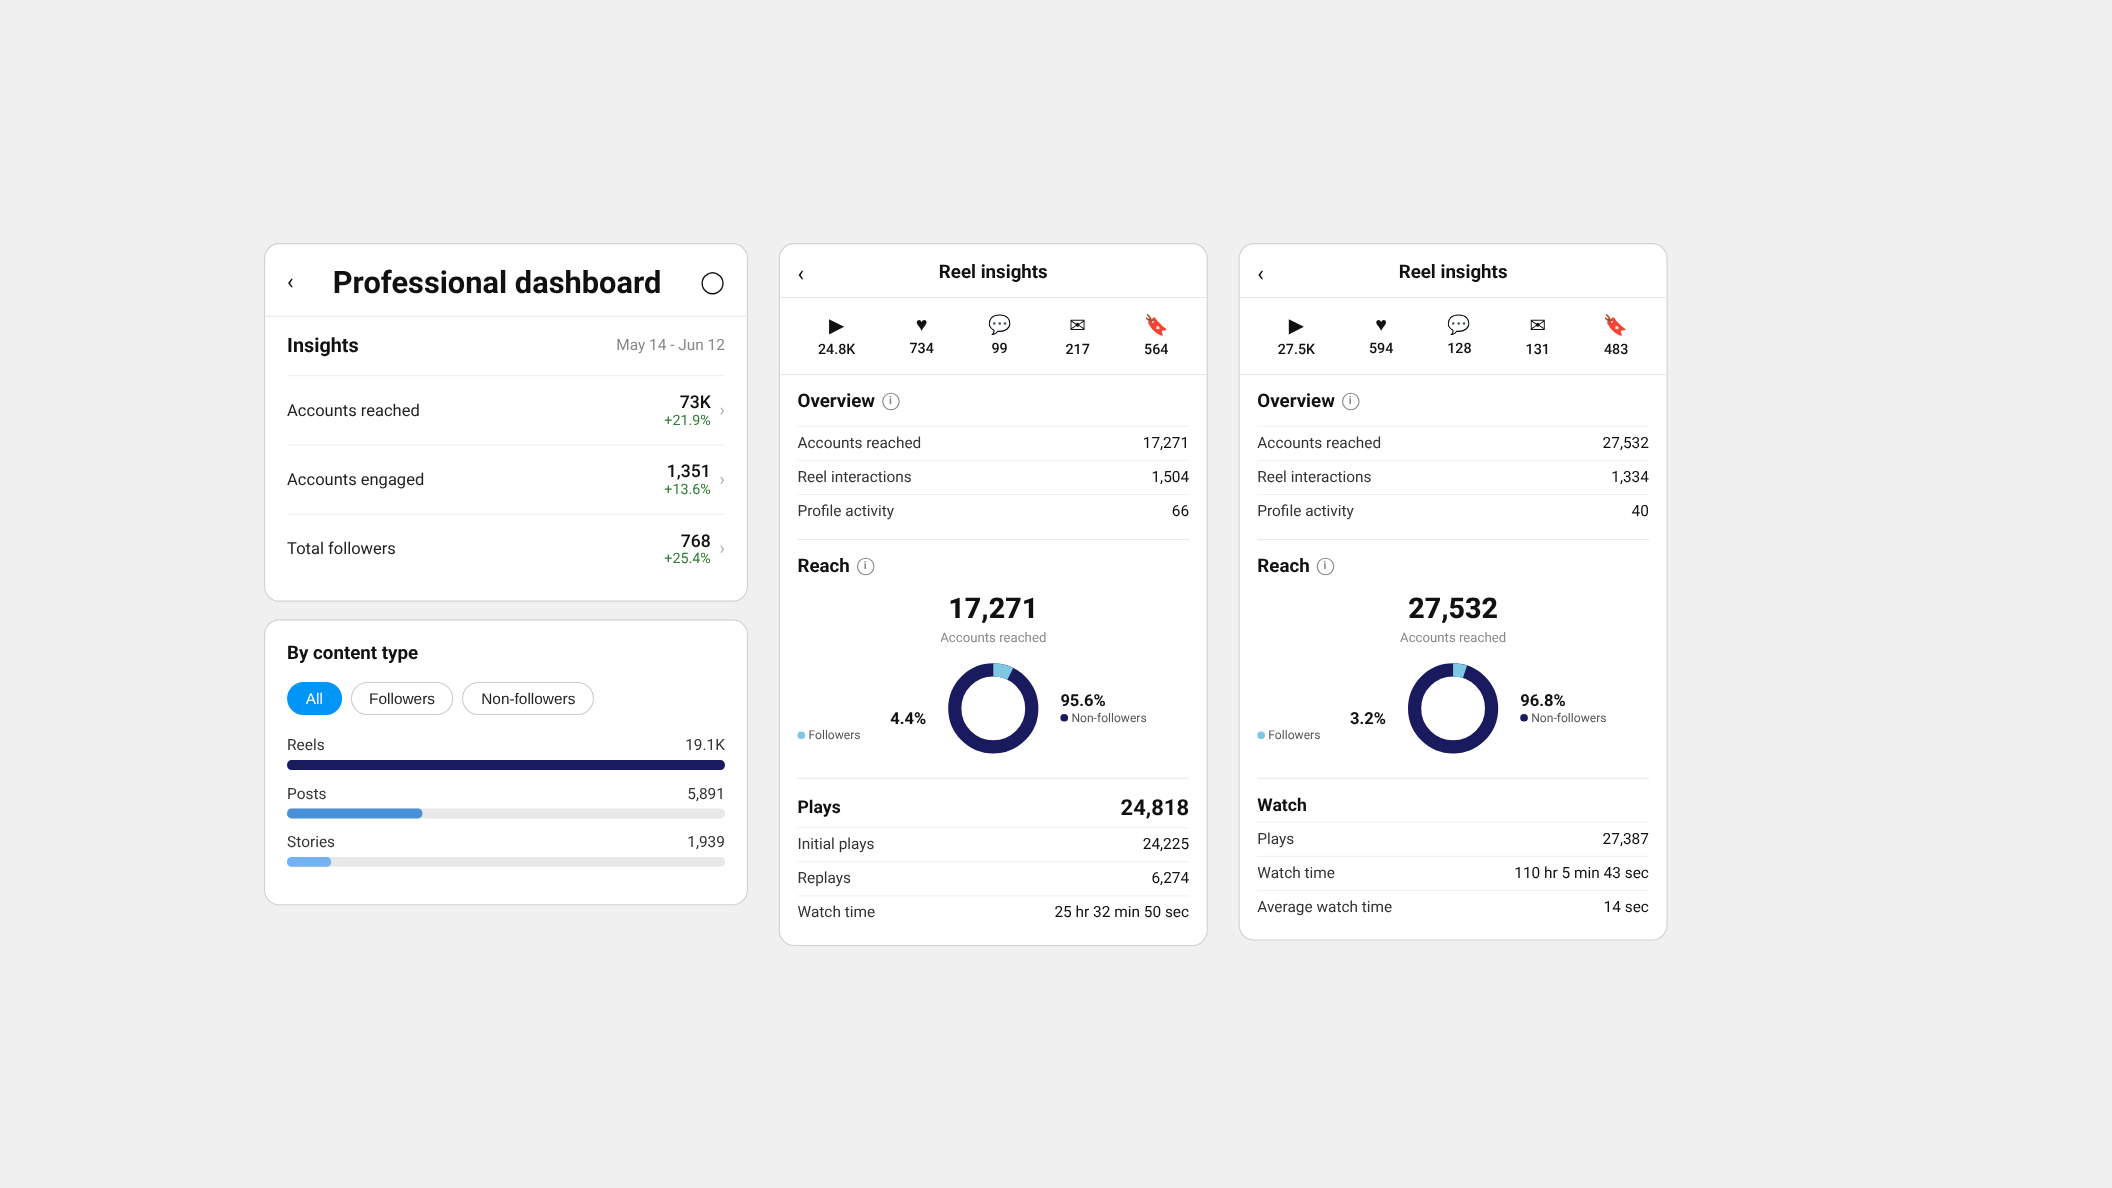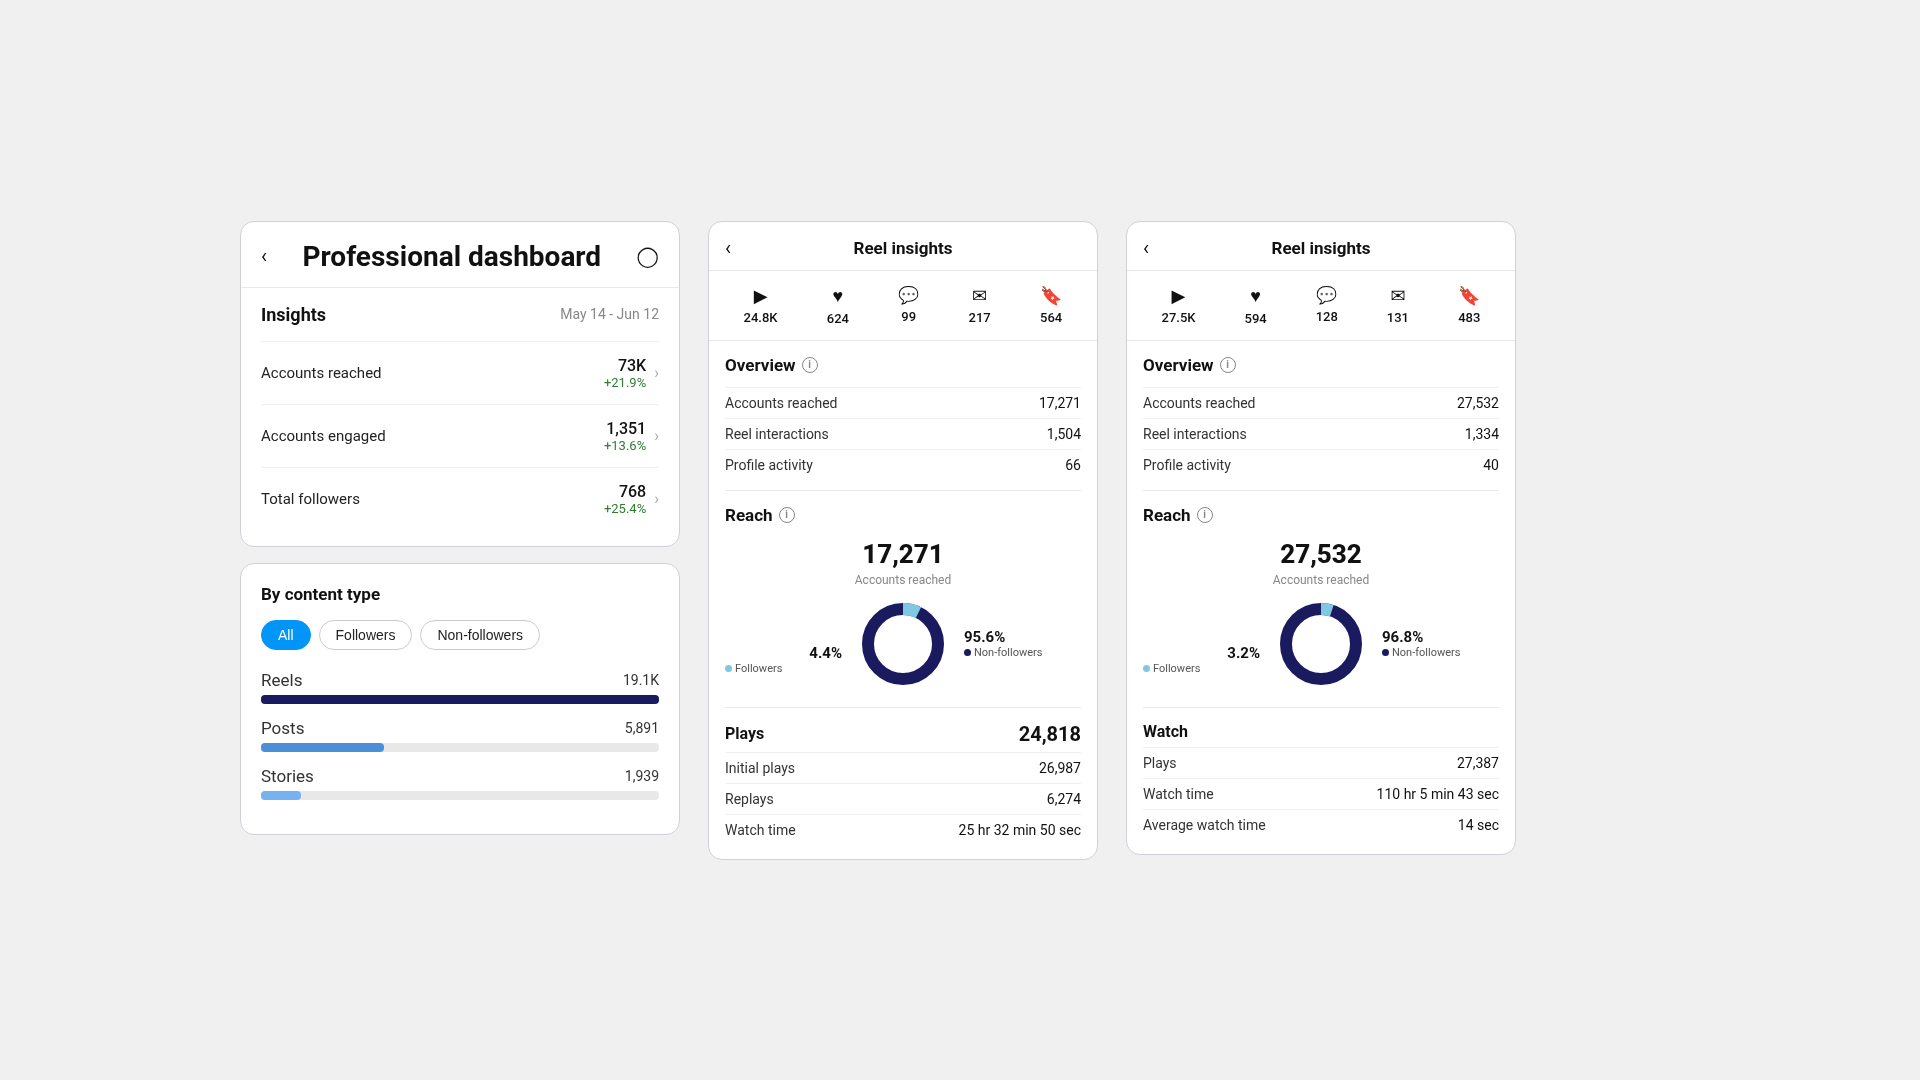"624" span.reel-stat-value { text: 624 -> 734 }
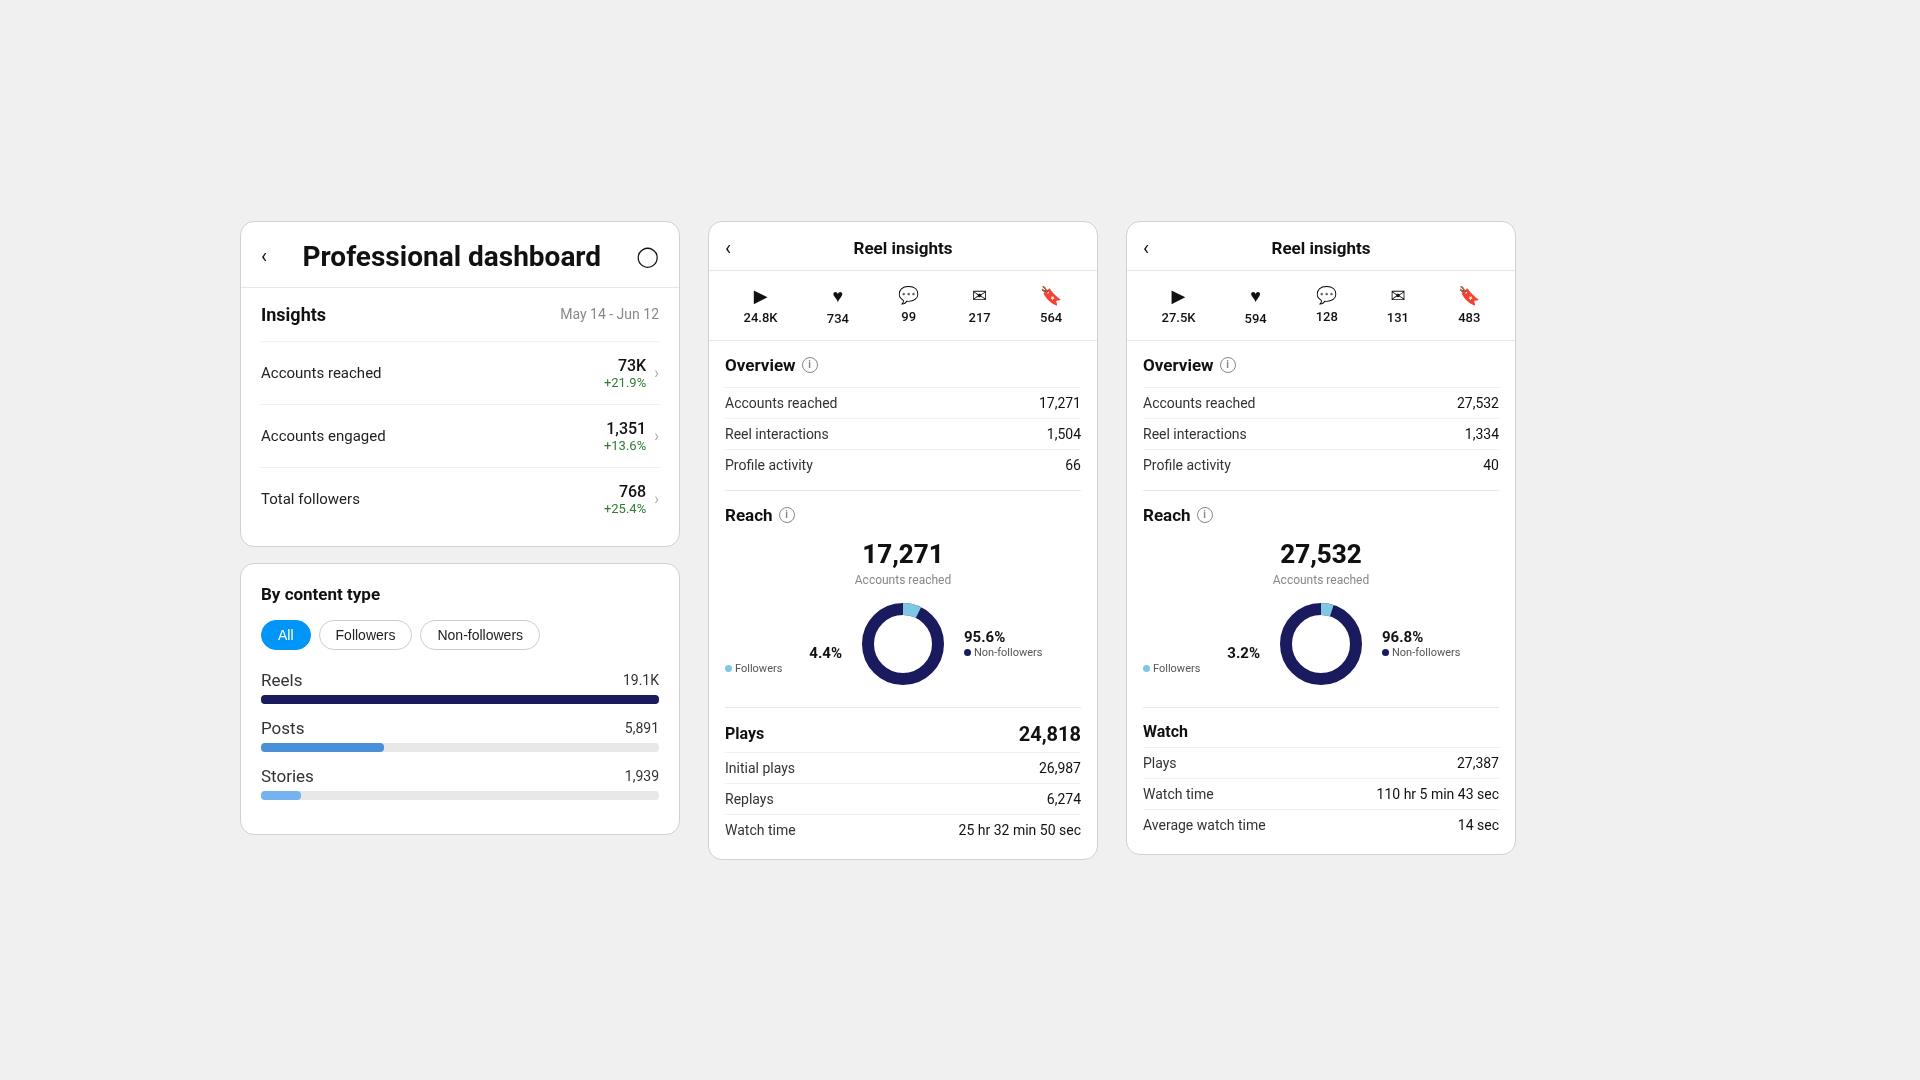"Reels" .bar-label { font-size: 17px -> 14px }
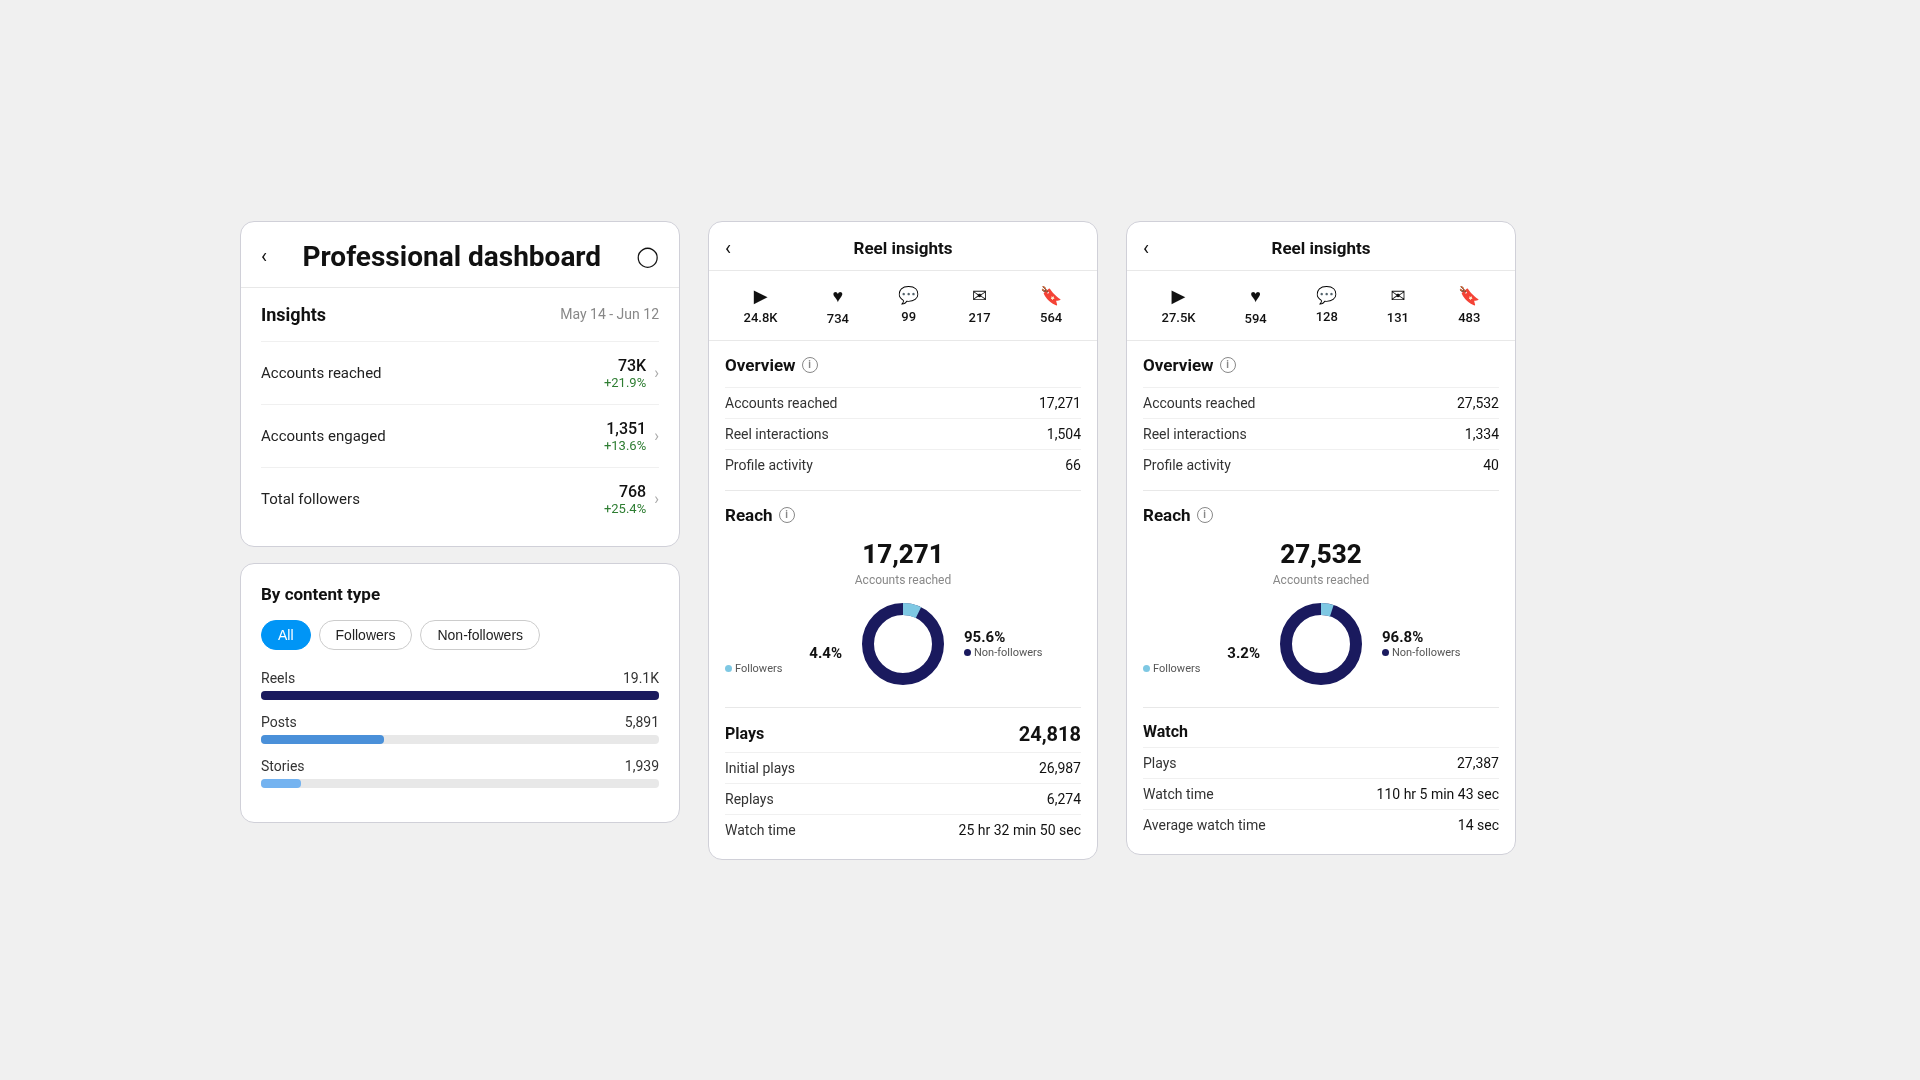"26,987" span.stat-line-value { text: 26,987 -> 24,225 }
